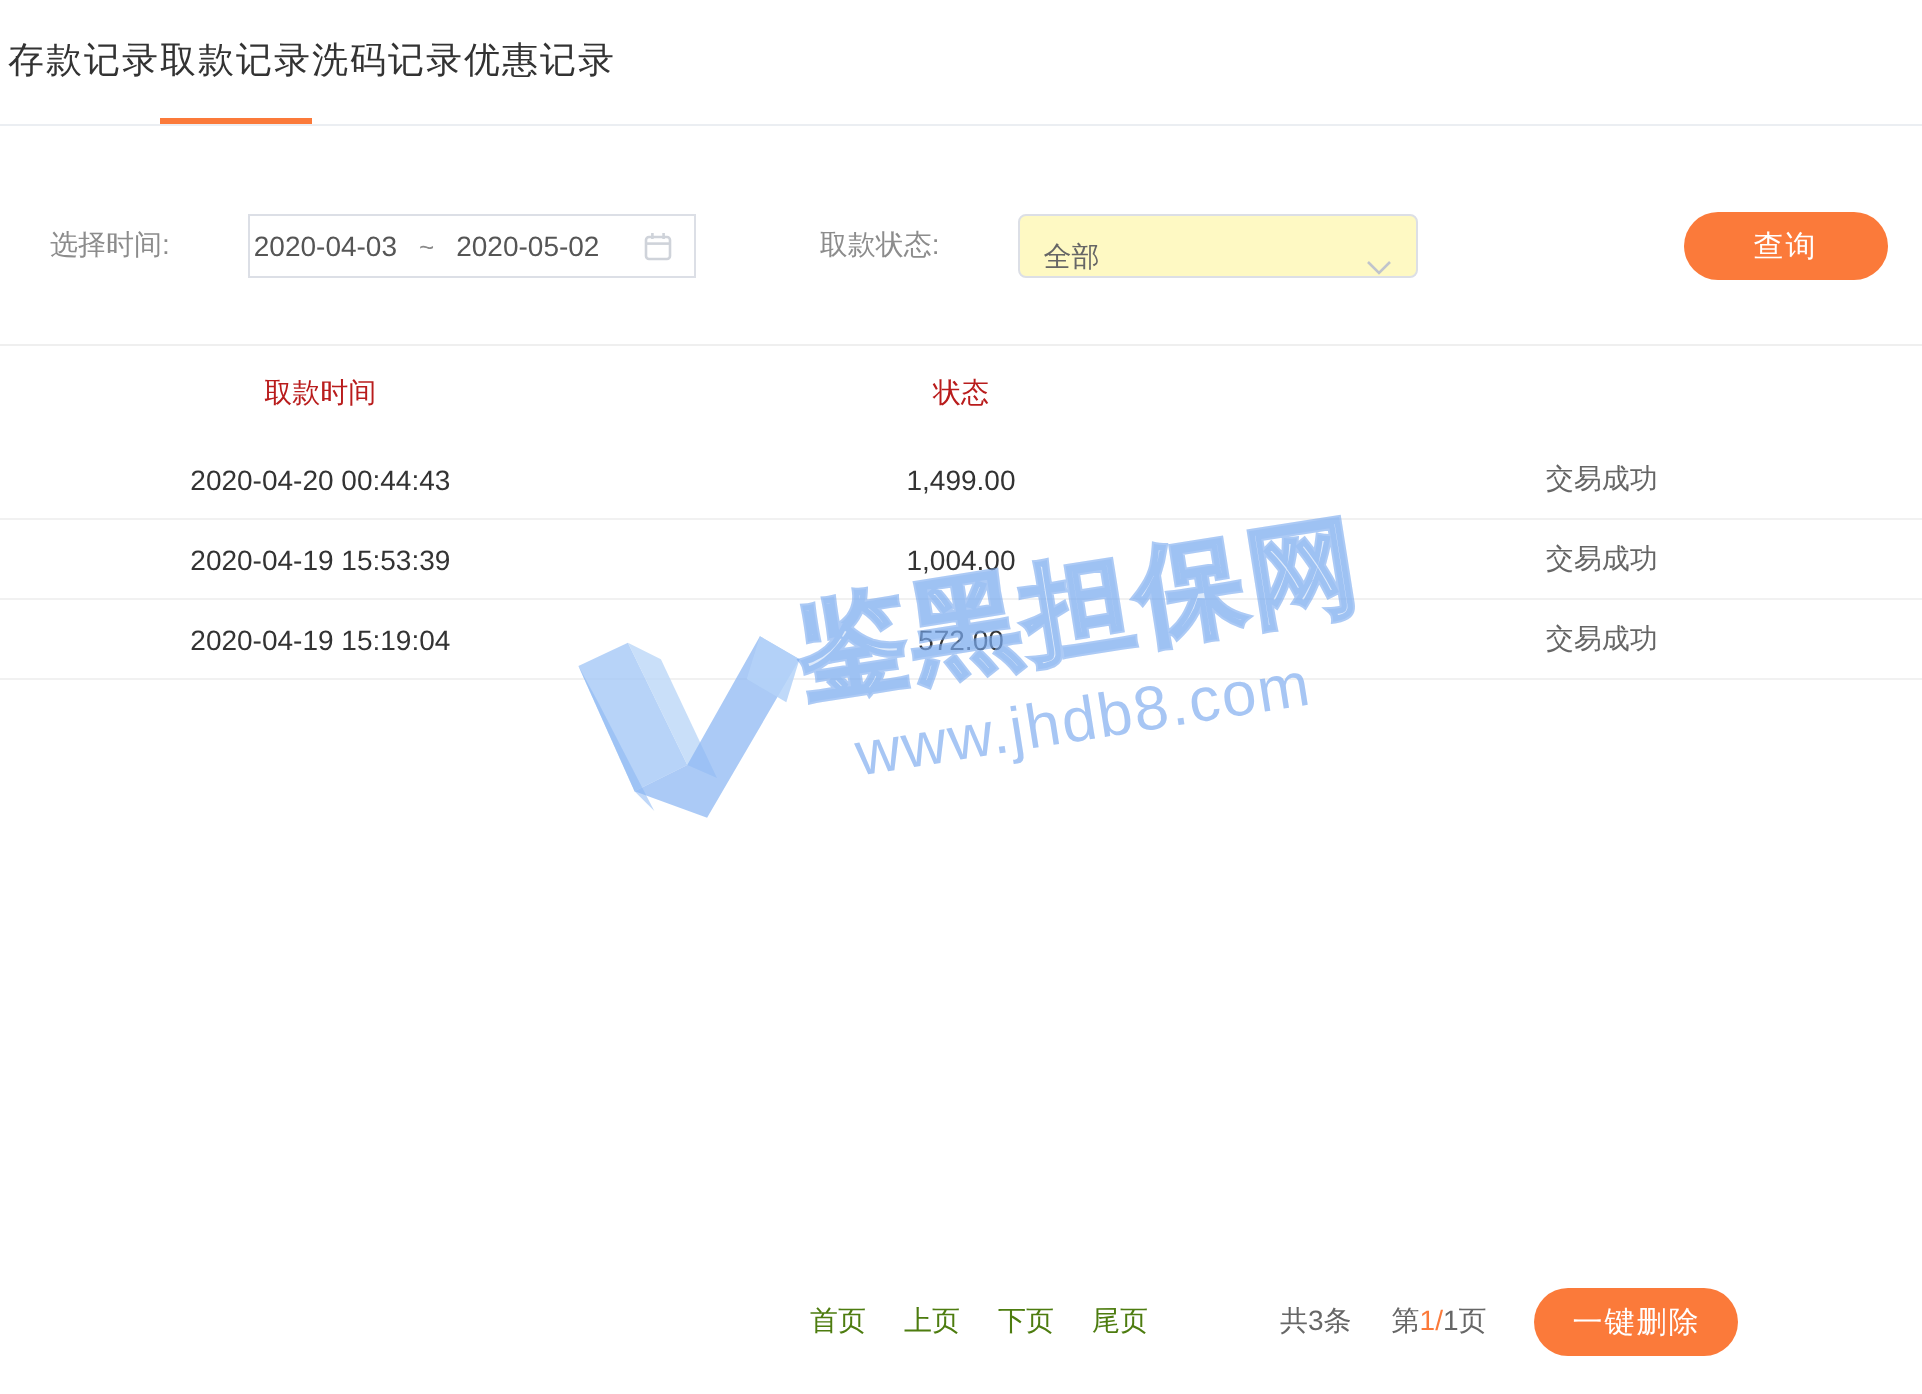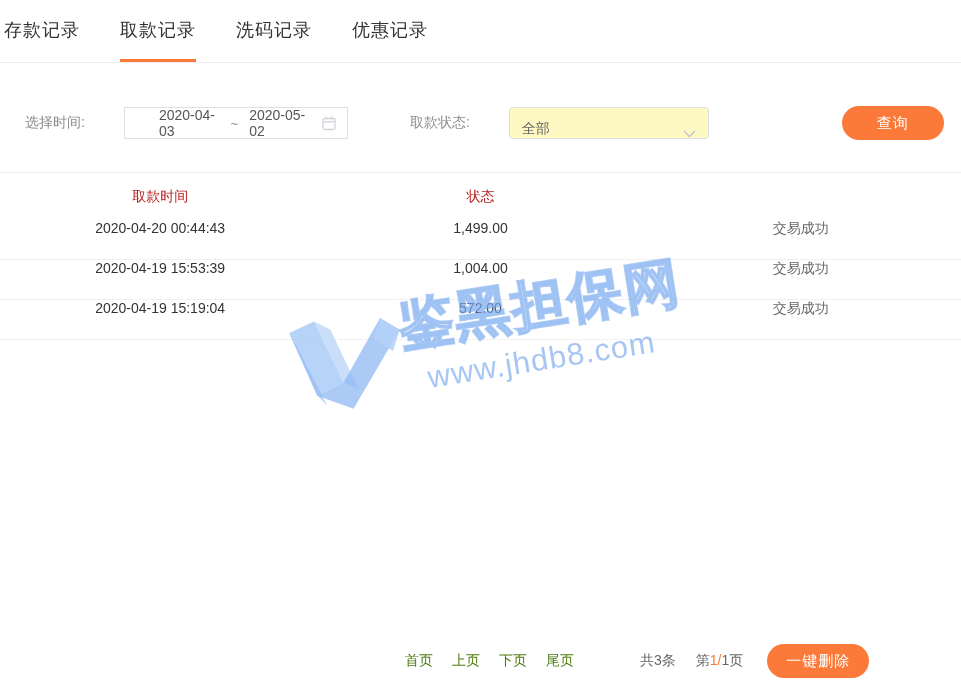"存款记录" .tabs { gap: 40px -> none }
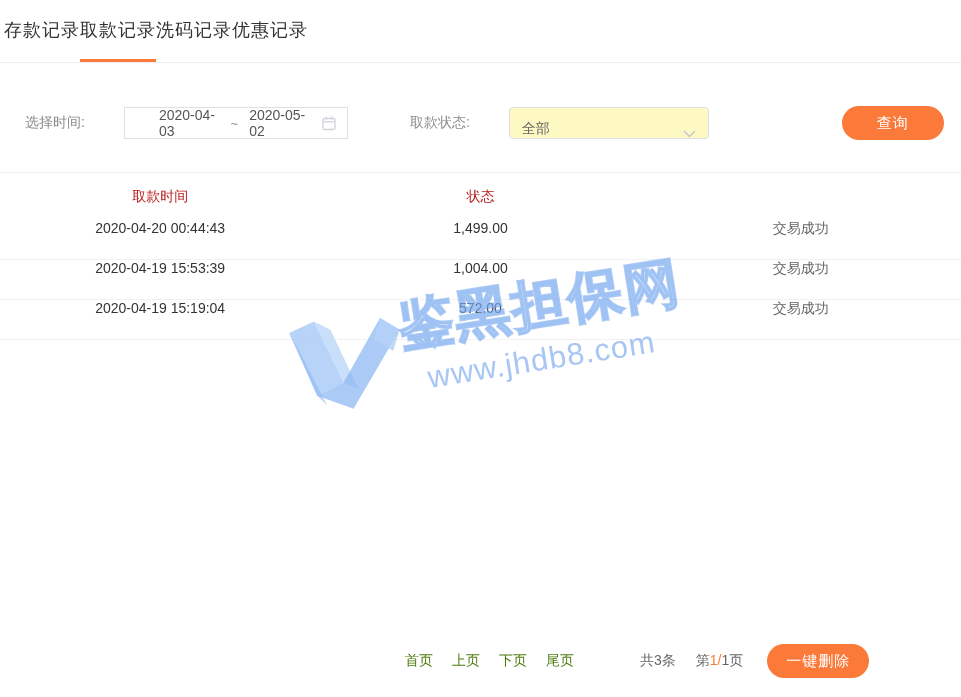"2020-04-03" .date-range { padding: 0 10px 0 34px -> 0 10px 0 2px }
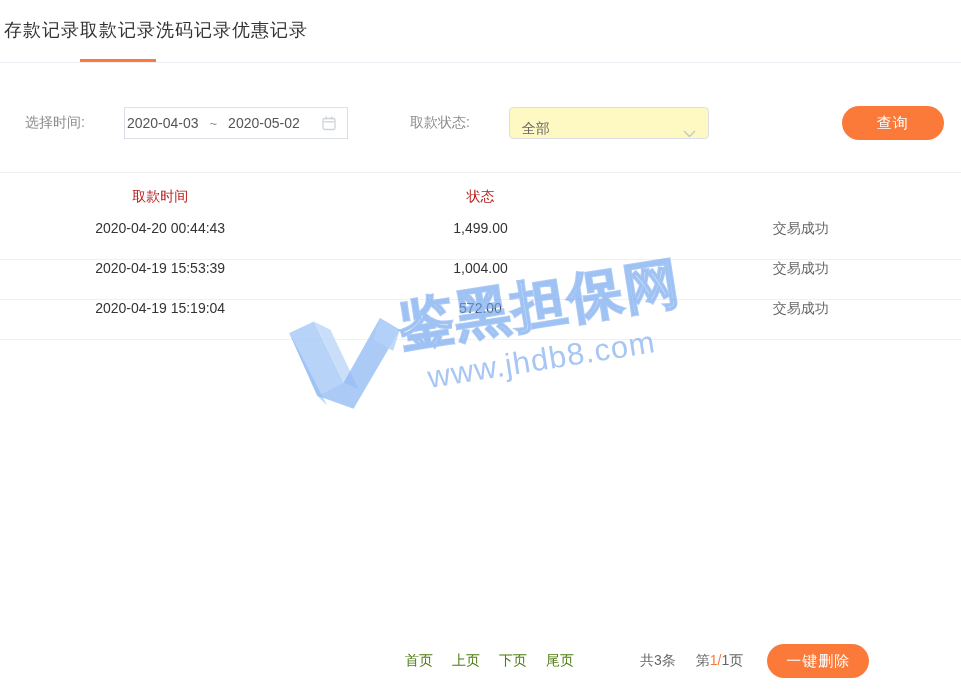"2020-04-20 00:44:43" .trow { align-items: none -> center }
